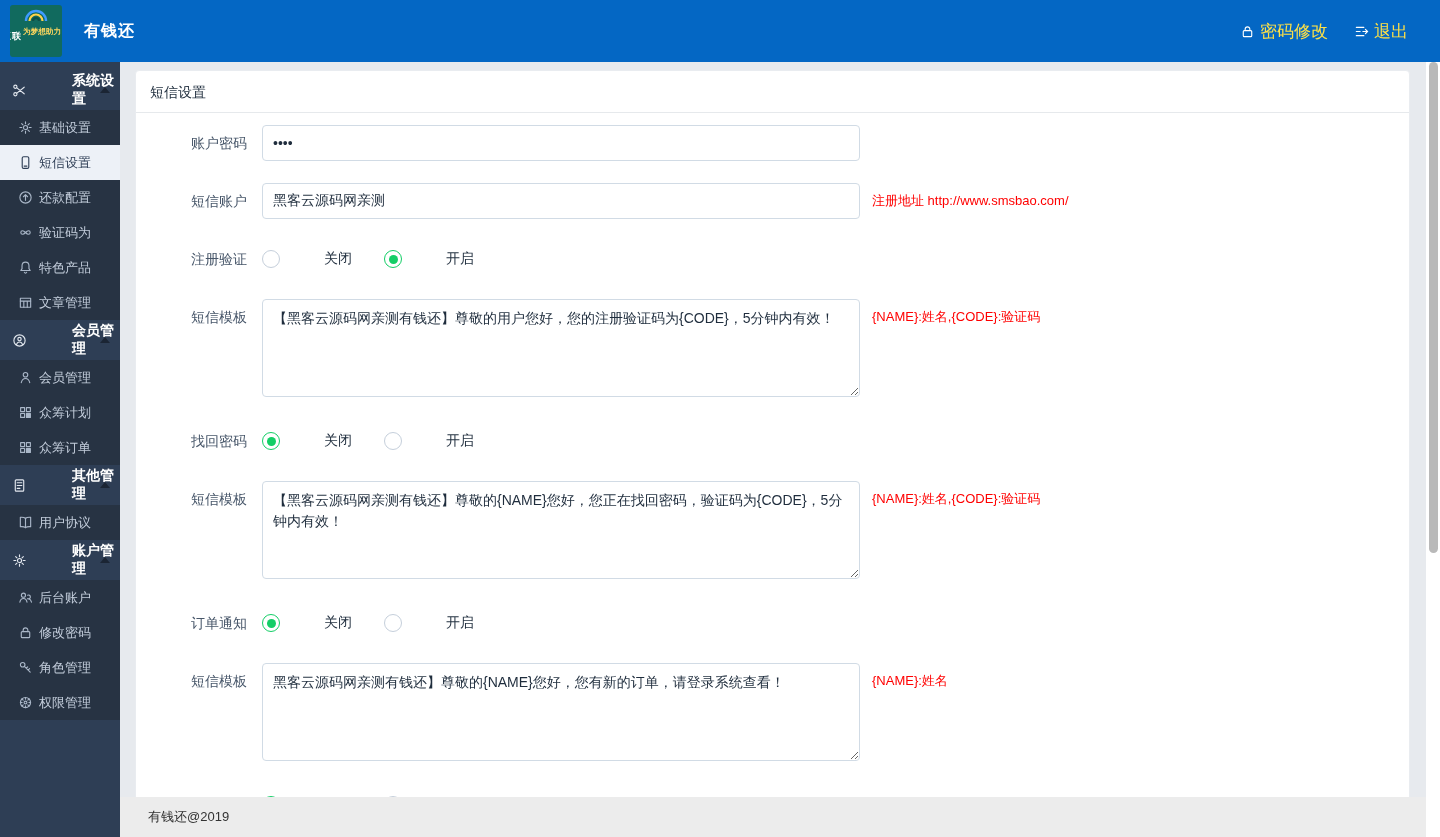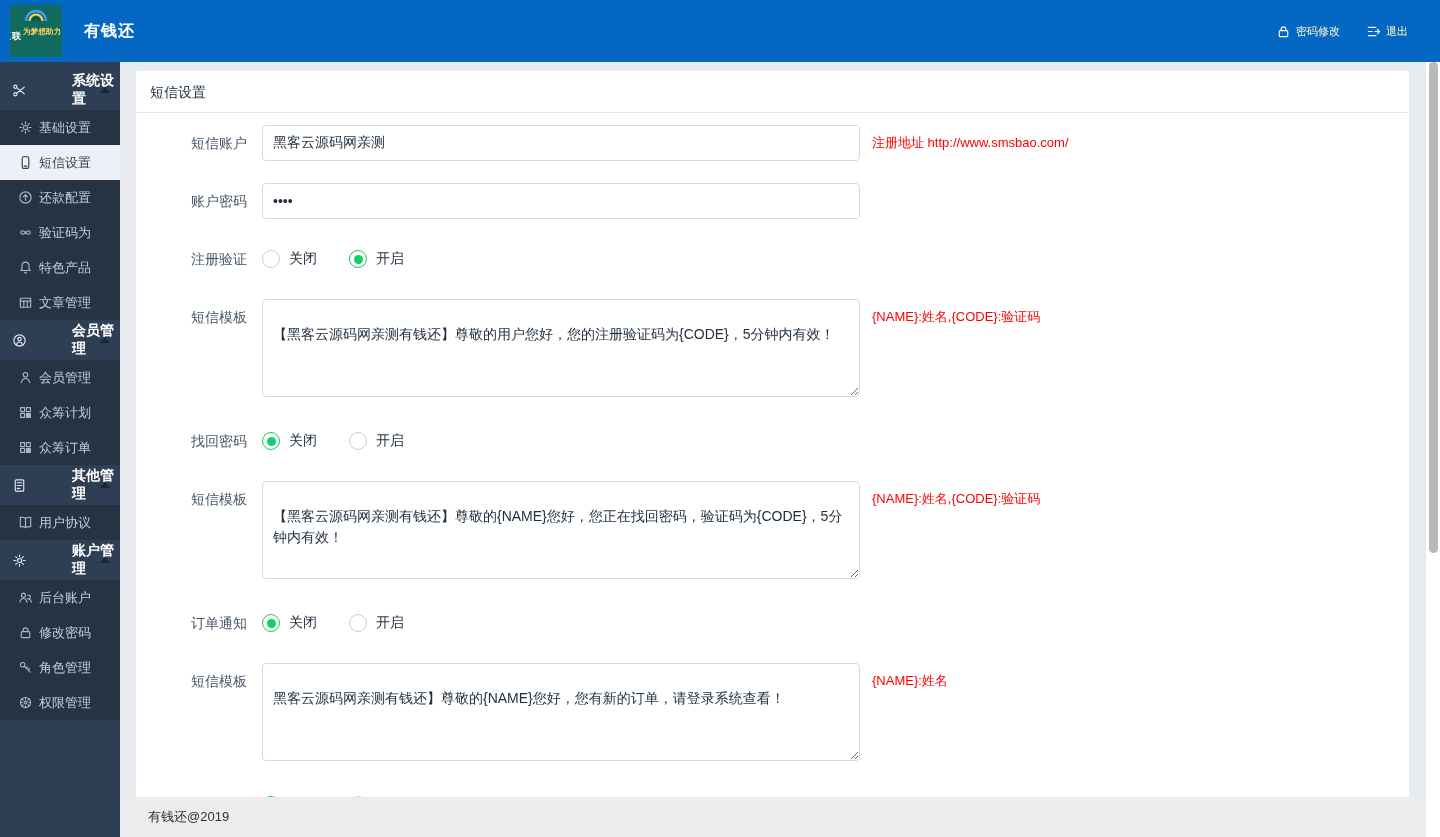"密码修改" .top-action { color: #fef9c3 -> #fde047; font-size: 11px -> 17px }
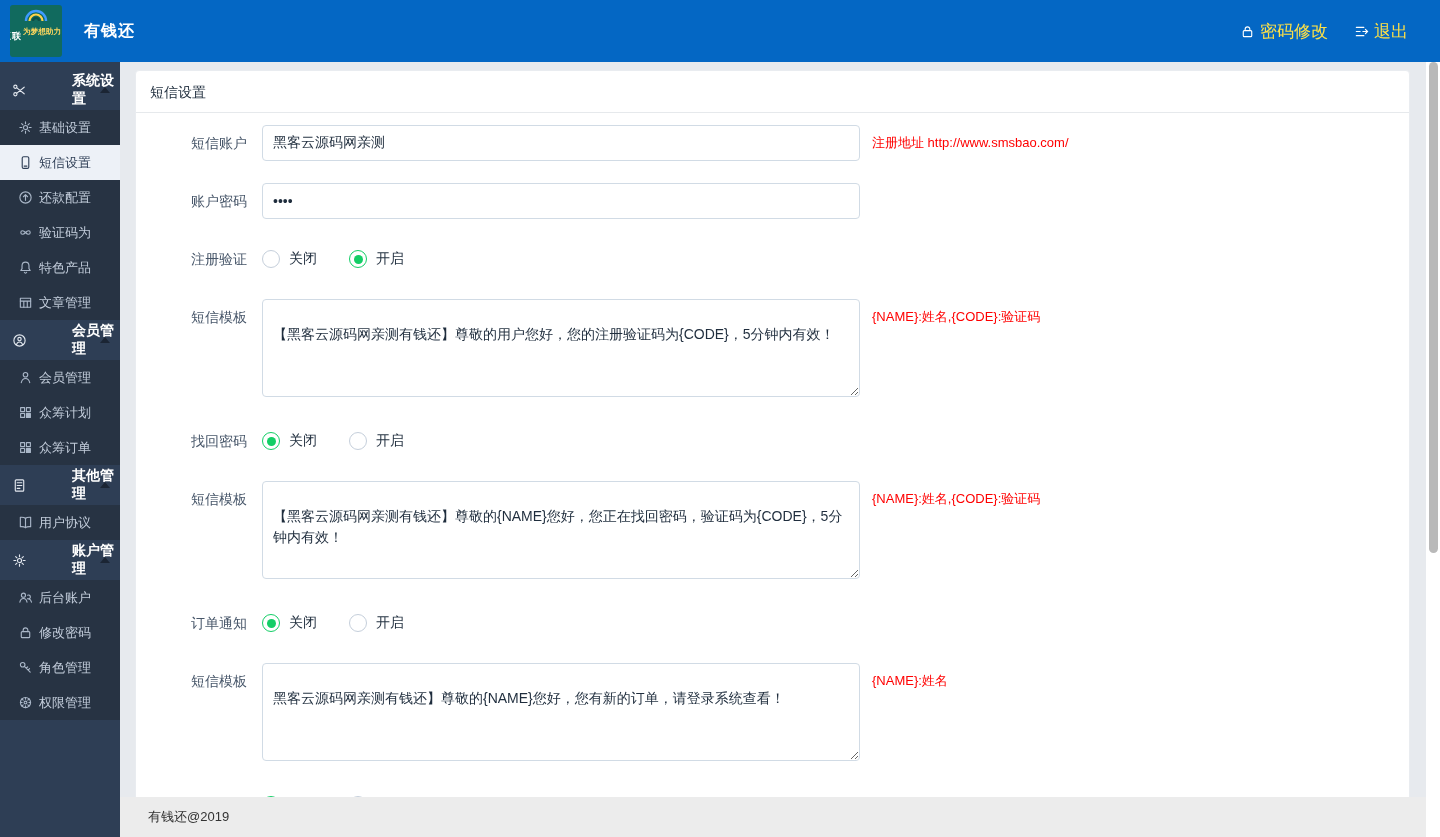"短信账户" div.form-item { order: before "账户密码" -> after "账户密码" }
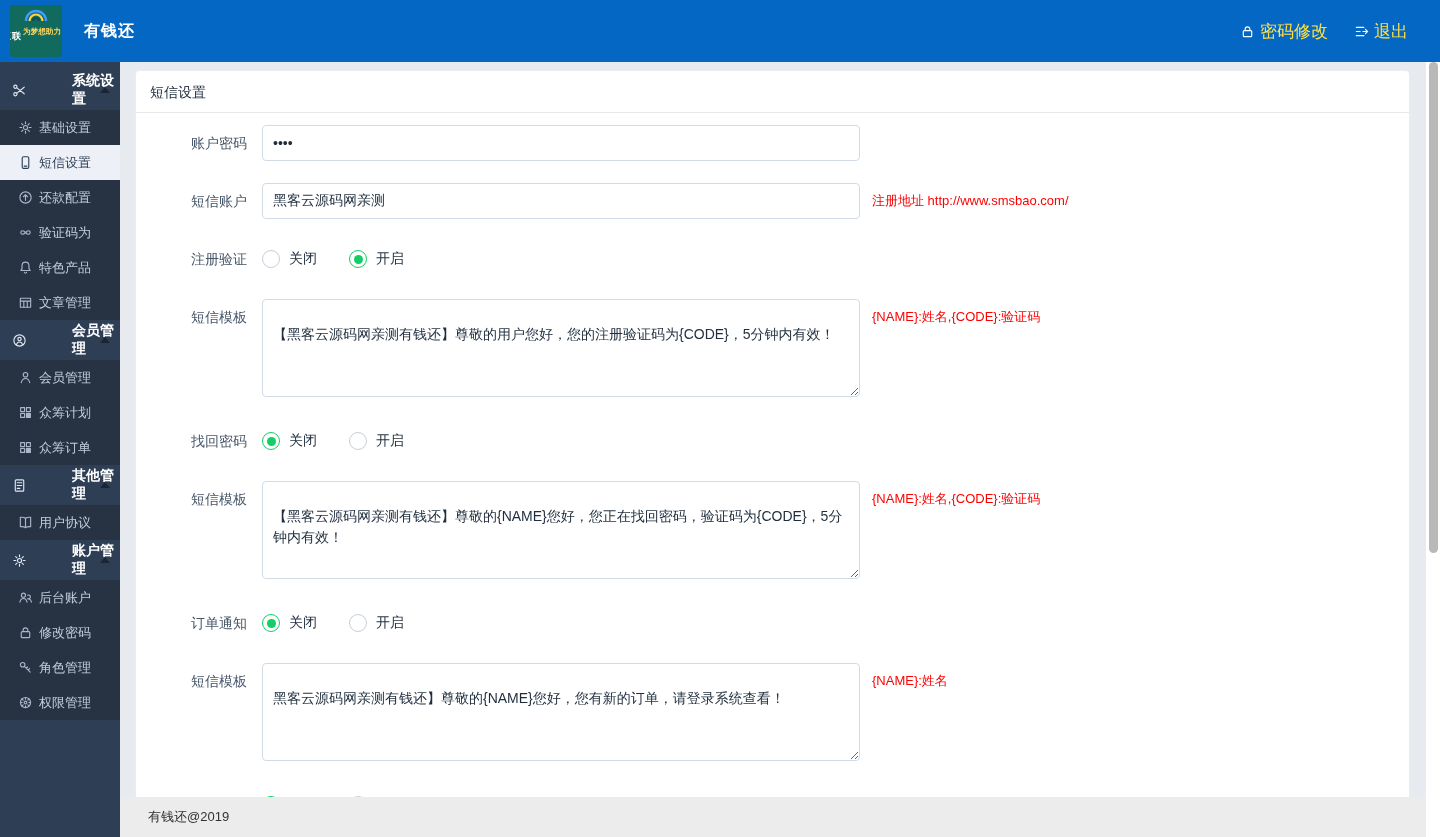"关闭" .radio-opt { gap: none -> 35px }
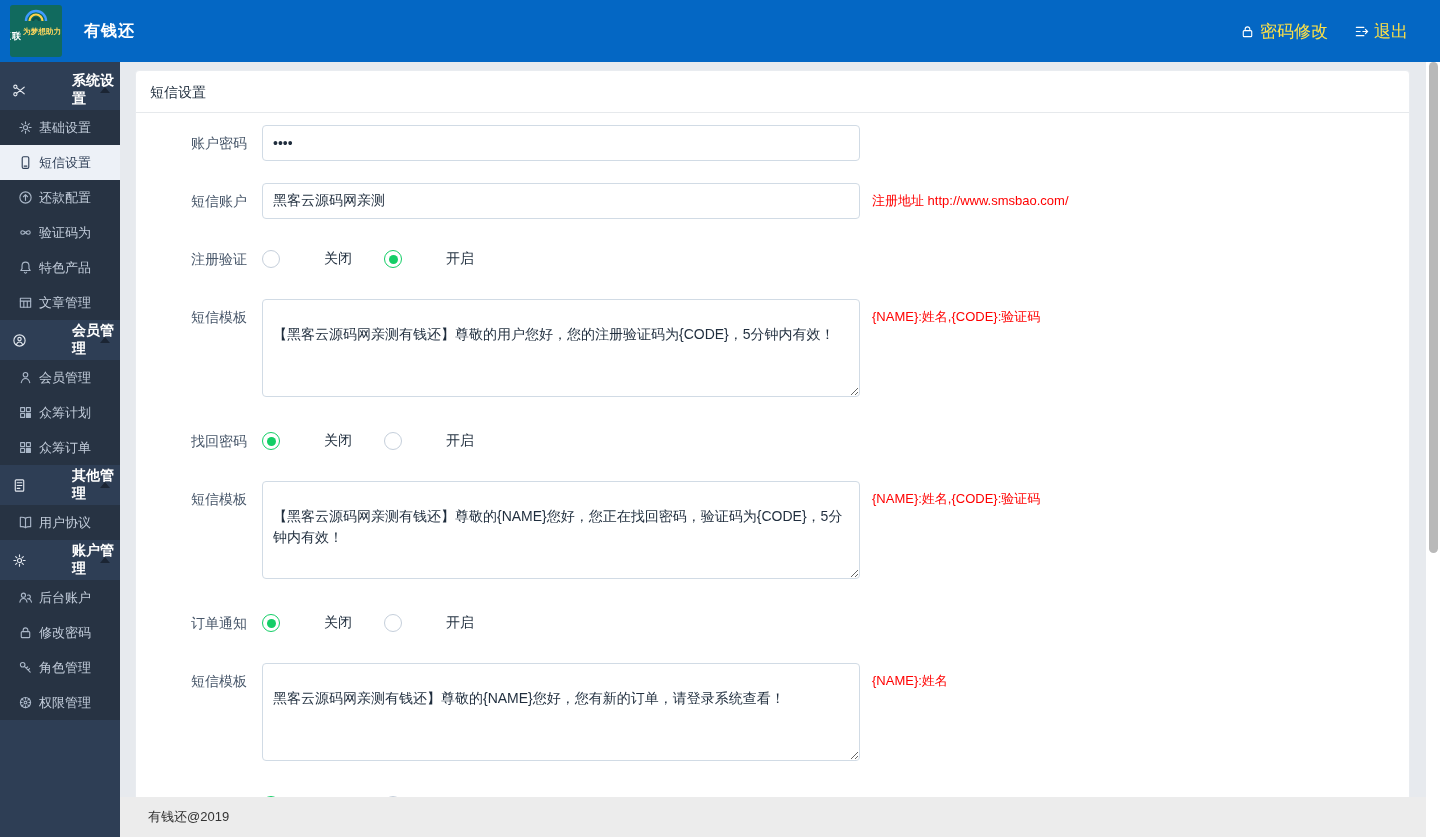"【黑客云源码网亲测有钱还】尊敬的用户您好，您的注册验证码为{CODE}，5分钟内" .txt-area { padding: 24px 10px -> 8px 10px }
